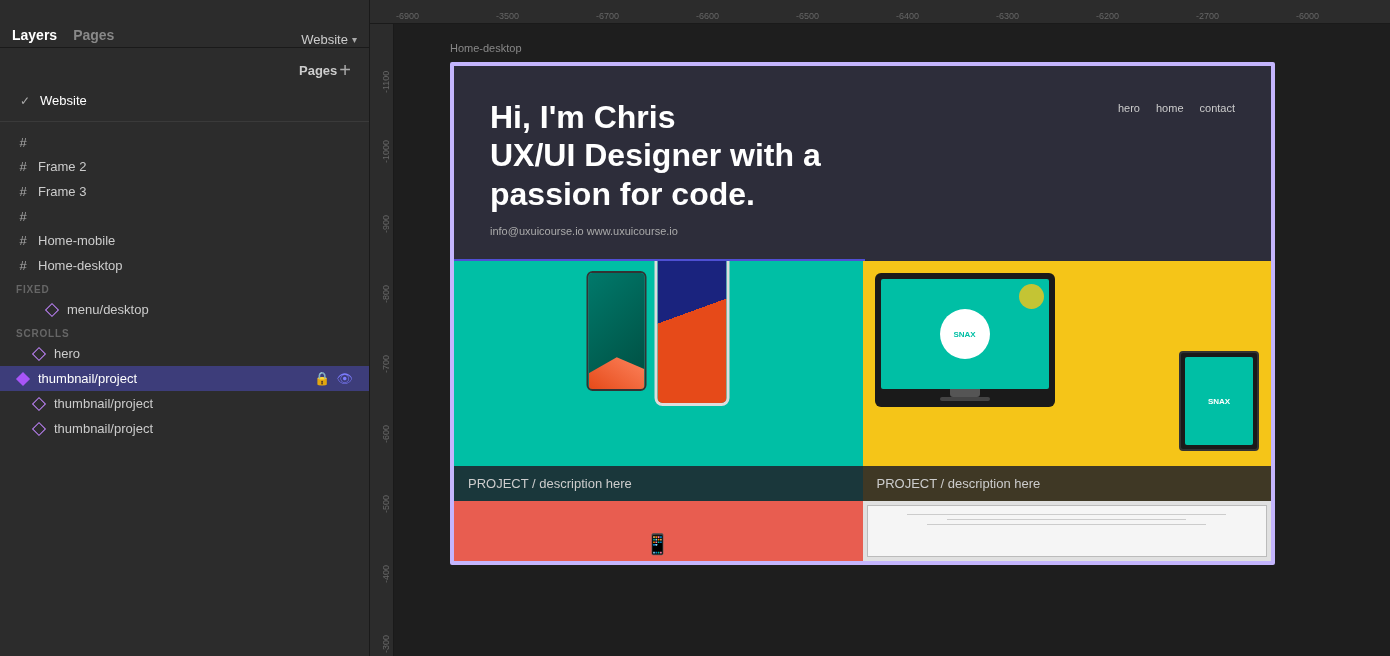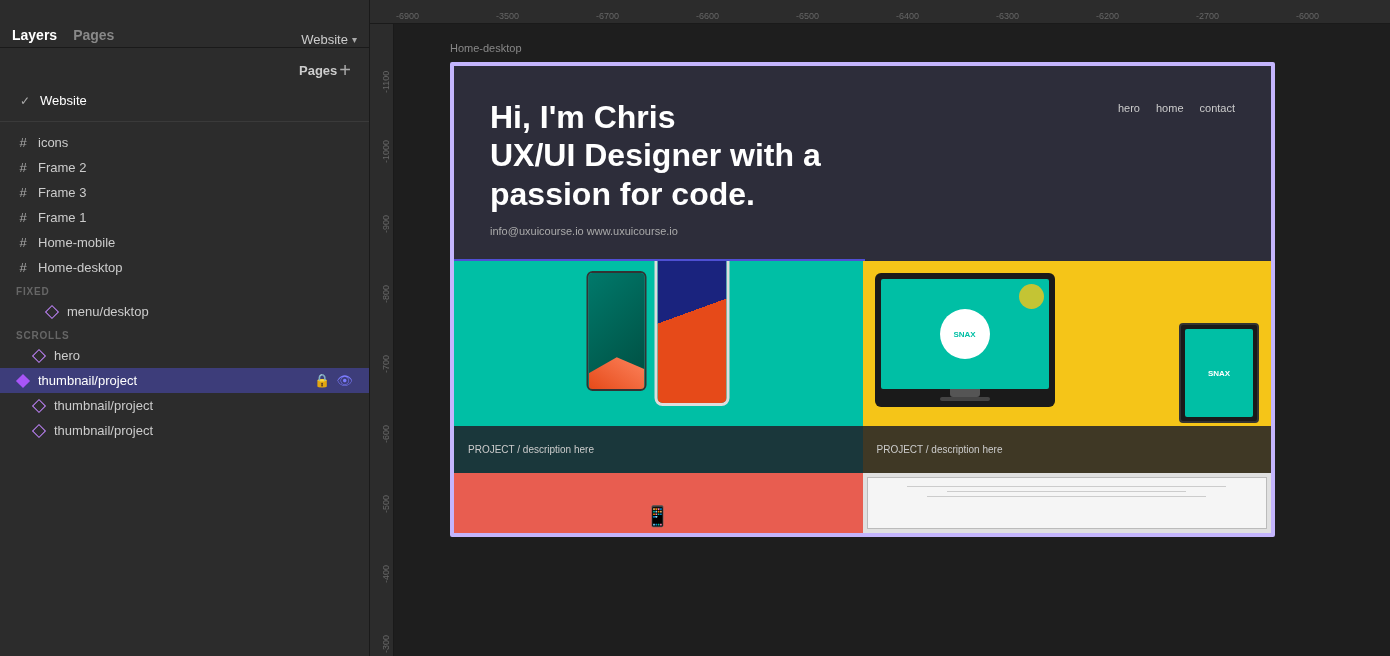"icons" span.layer-name { html: <span>icons</span> -> none }
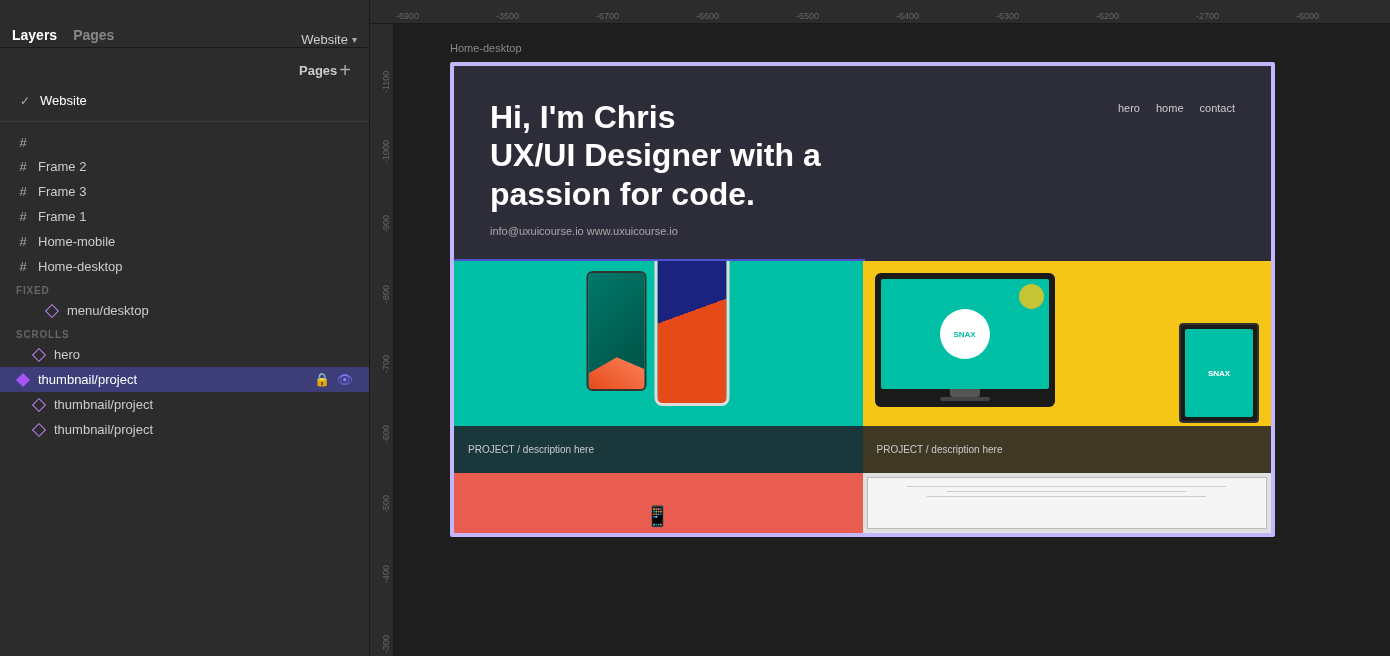"Frame 1" span.layer-name { html: <span>Frame 1</span> -> none }
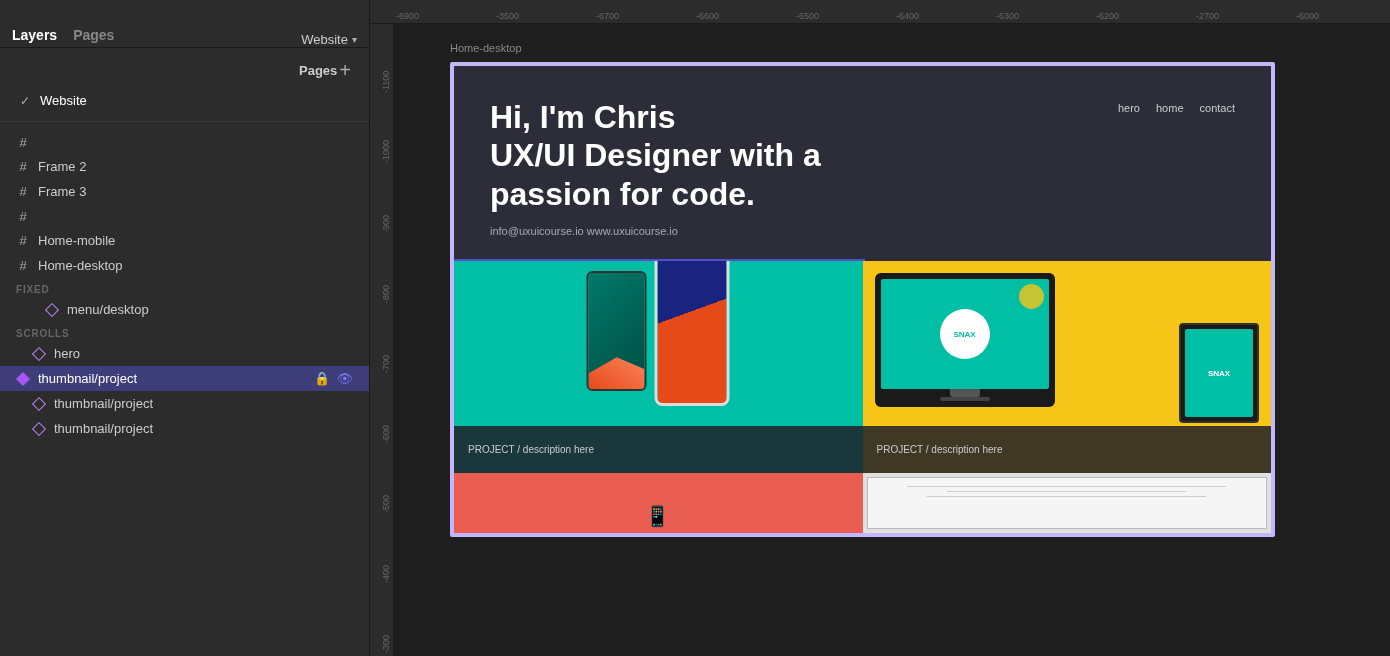"SNAX" .mock-project-card { height: 212px -> 240px }
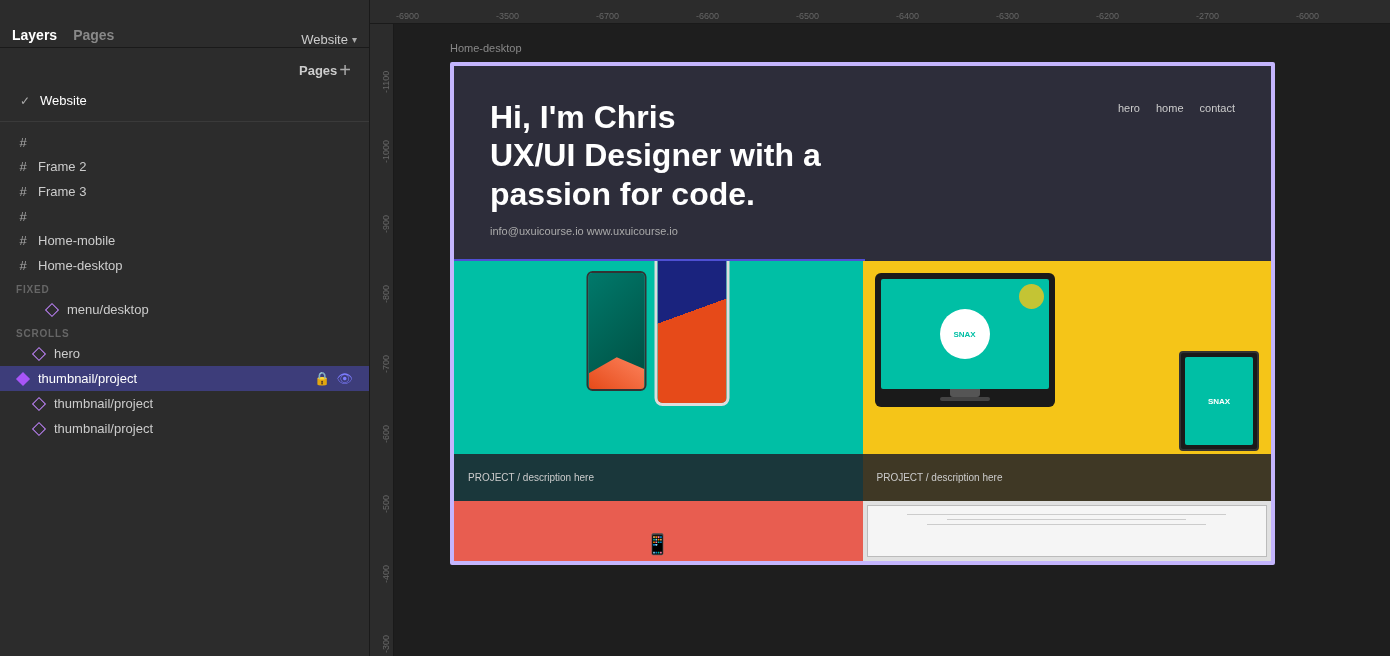"PROJECT / description here" .project-label { font-size: 10px -> 13px; padding: 18px 14px -> 10px 14px }
